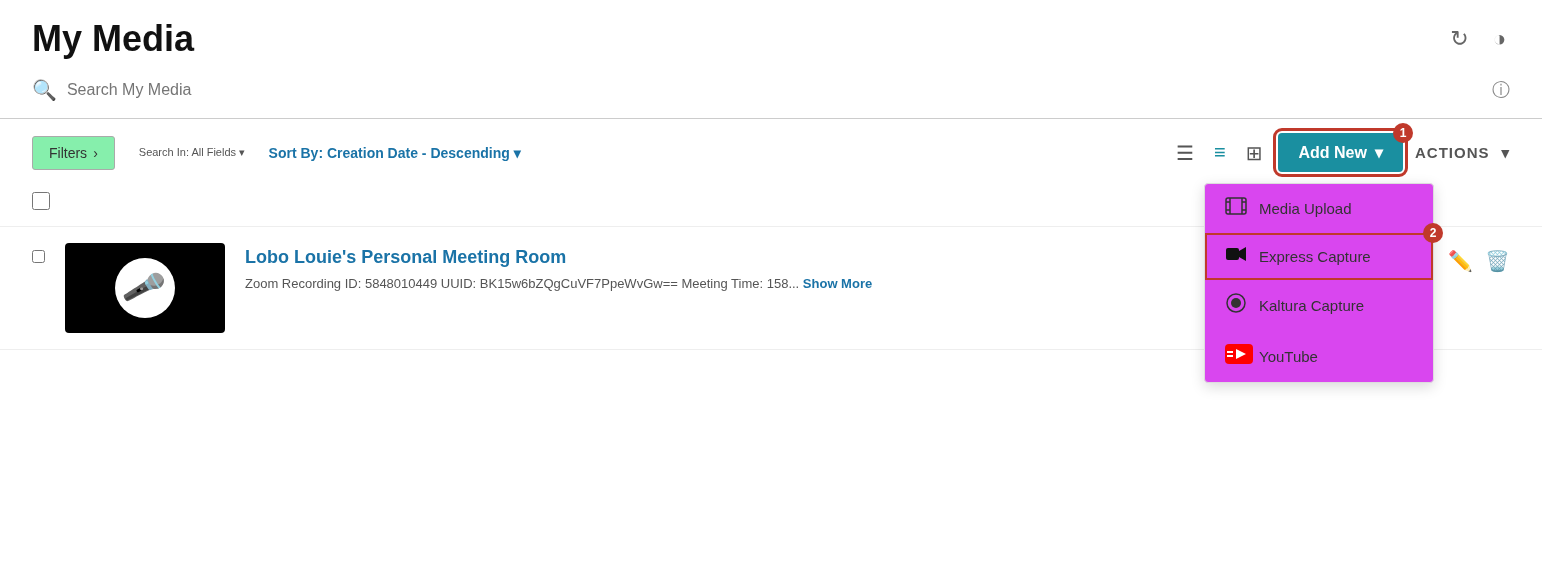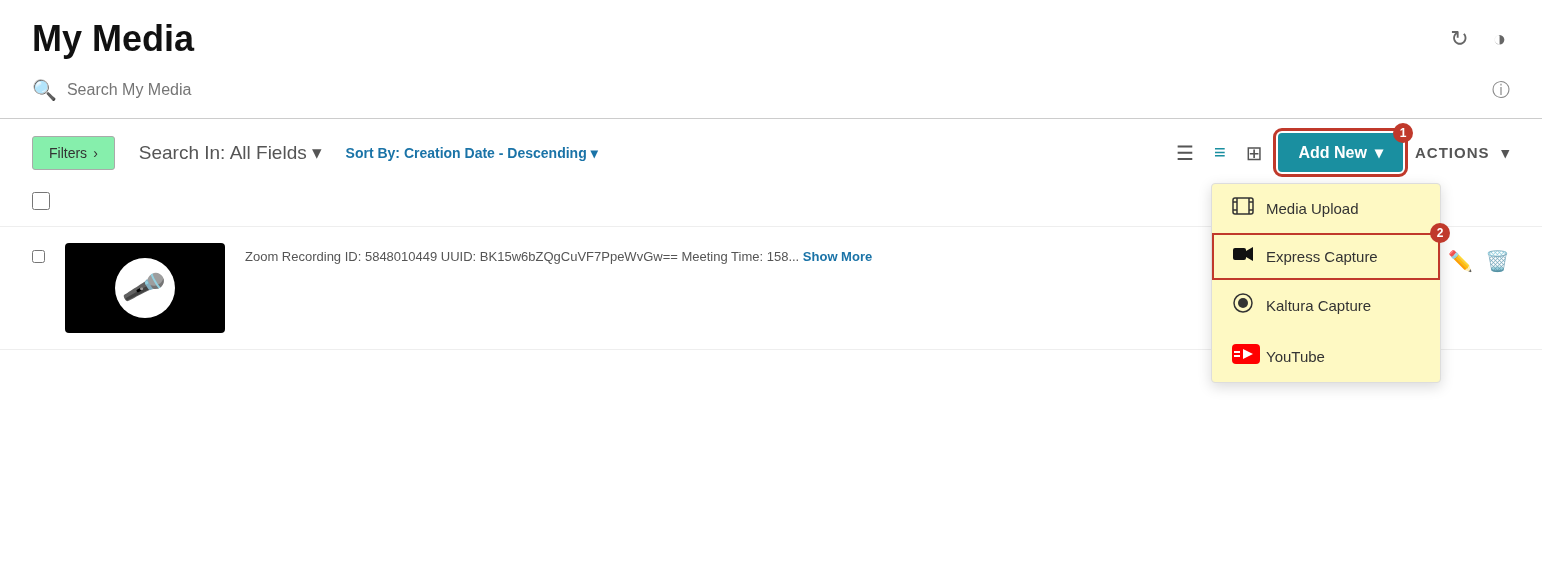"Search In: All Fields ▾" .search-in-label { font-size: 19px -> 11px }
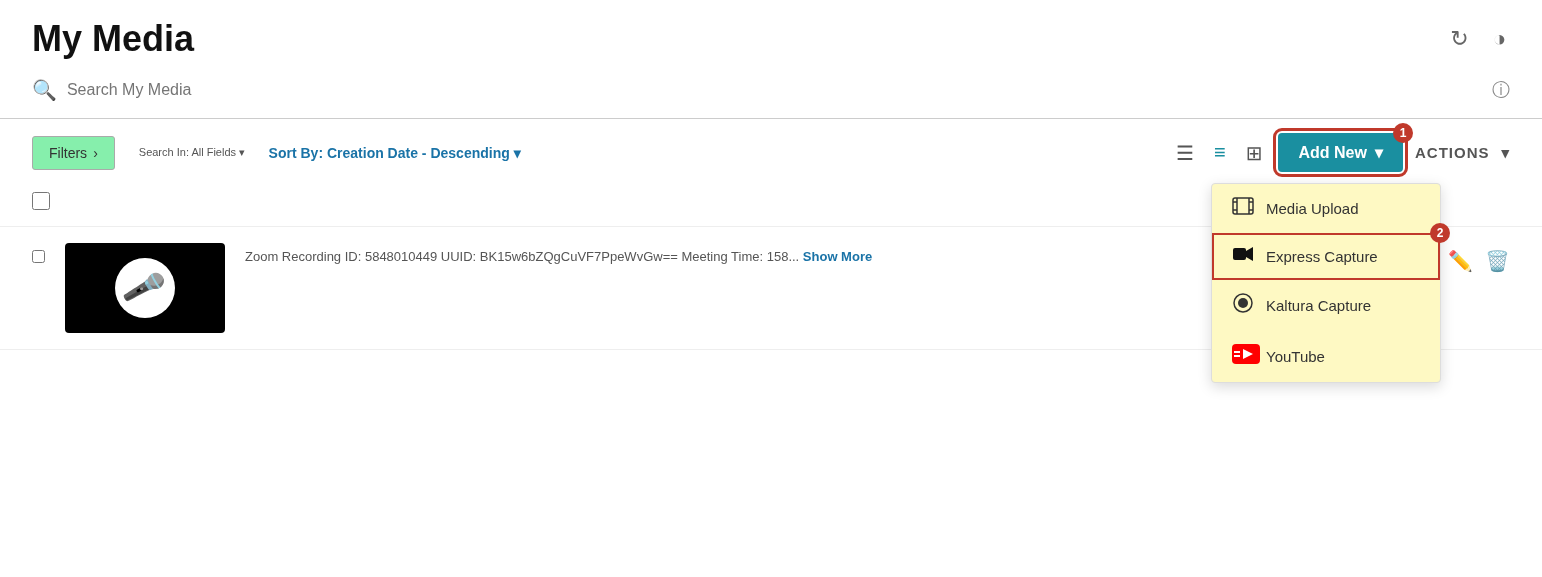"Media Upload" .dropdown-menu { background: #fef9c3 -> #d946ef; right: 69px -> 76px }
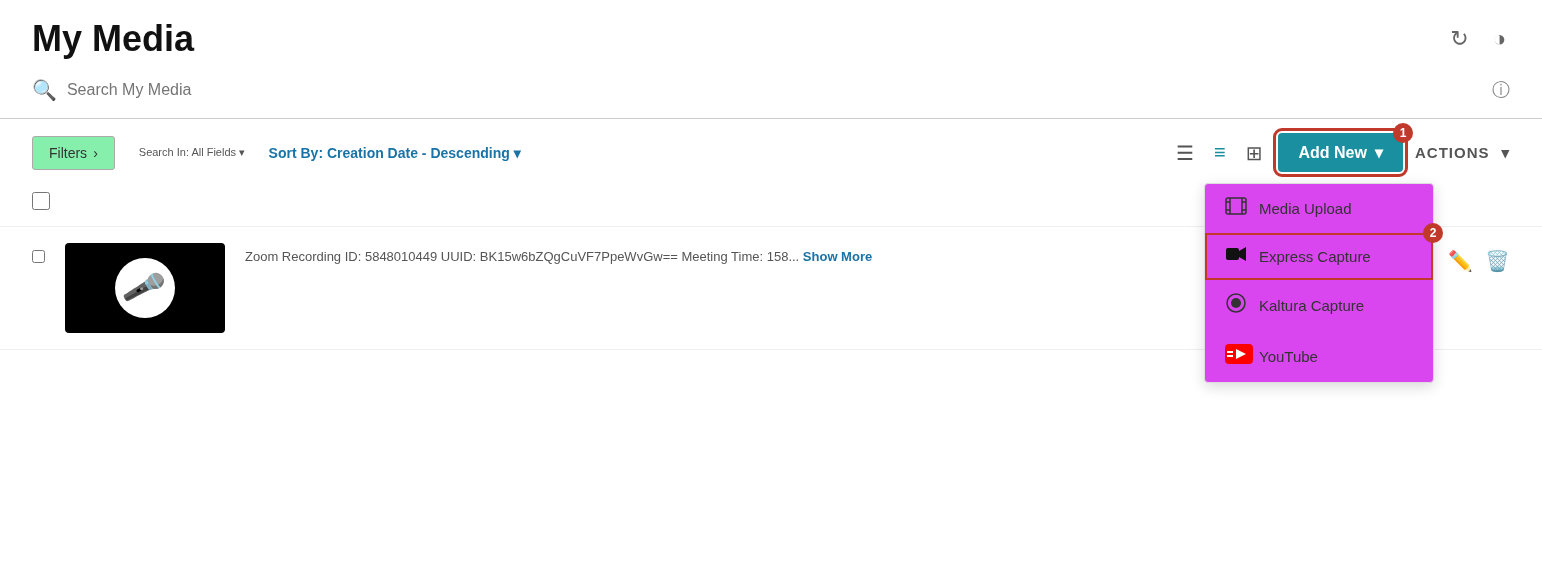"Lobo Louie's Personal Meeting Room" div.media-title { html: none -> <div>Lobo Louie's Personal Meeting Room</div> }
